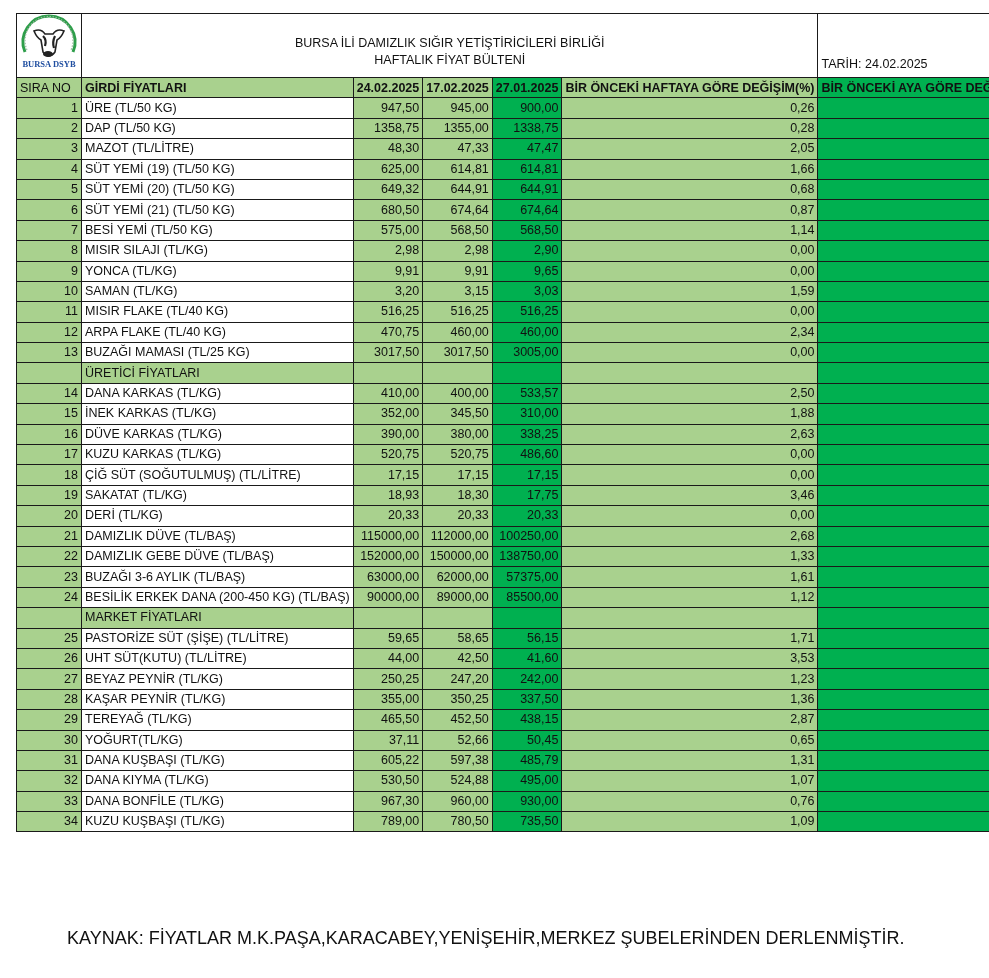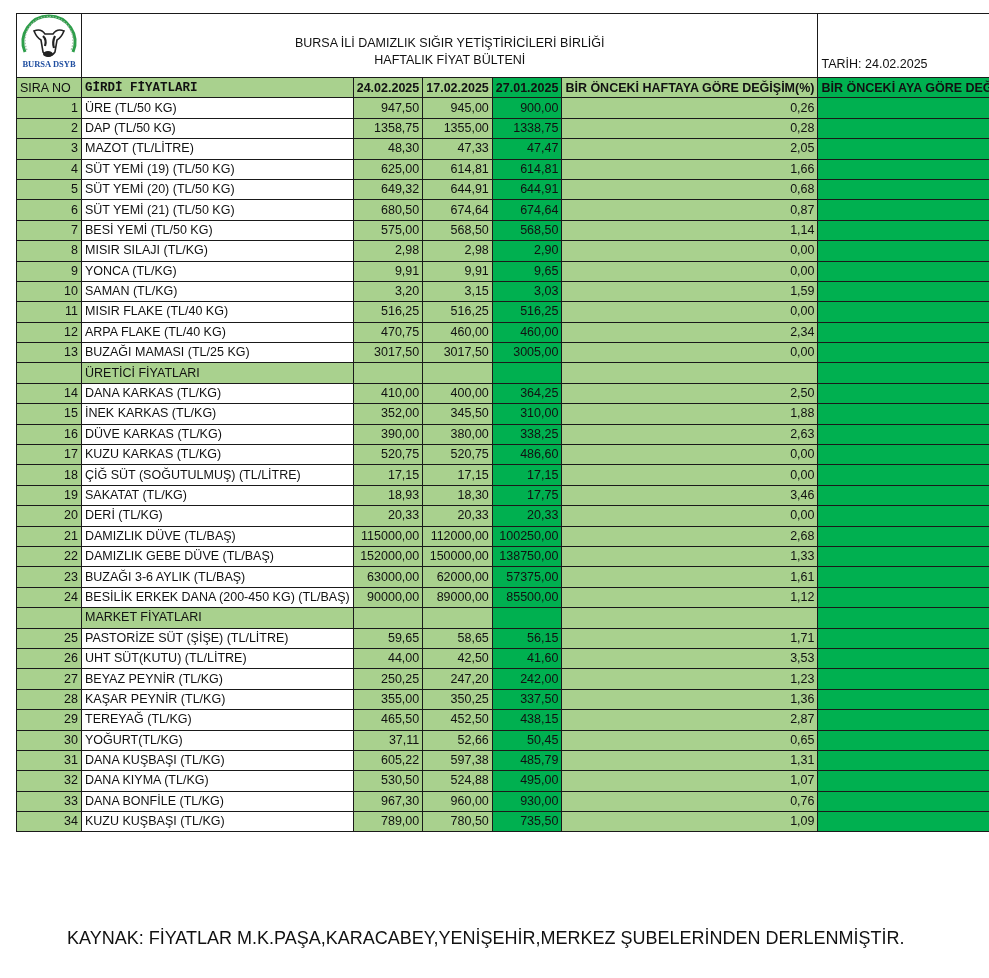"GİRDİ FİYATLARI" .colhead .girdi { font-family: Liberation Mono, monospace -> none }
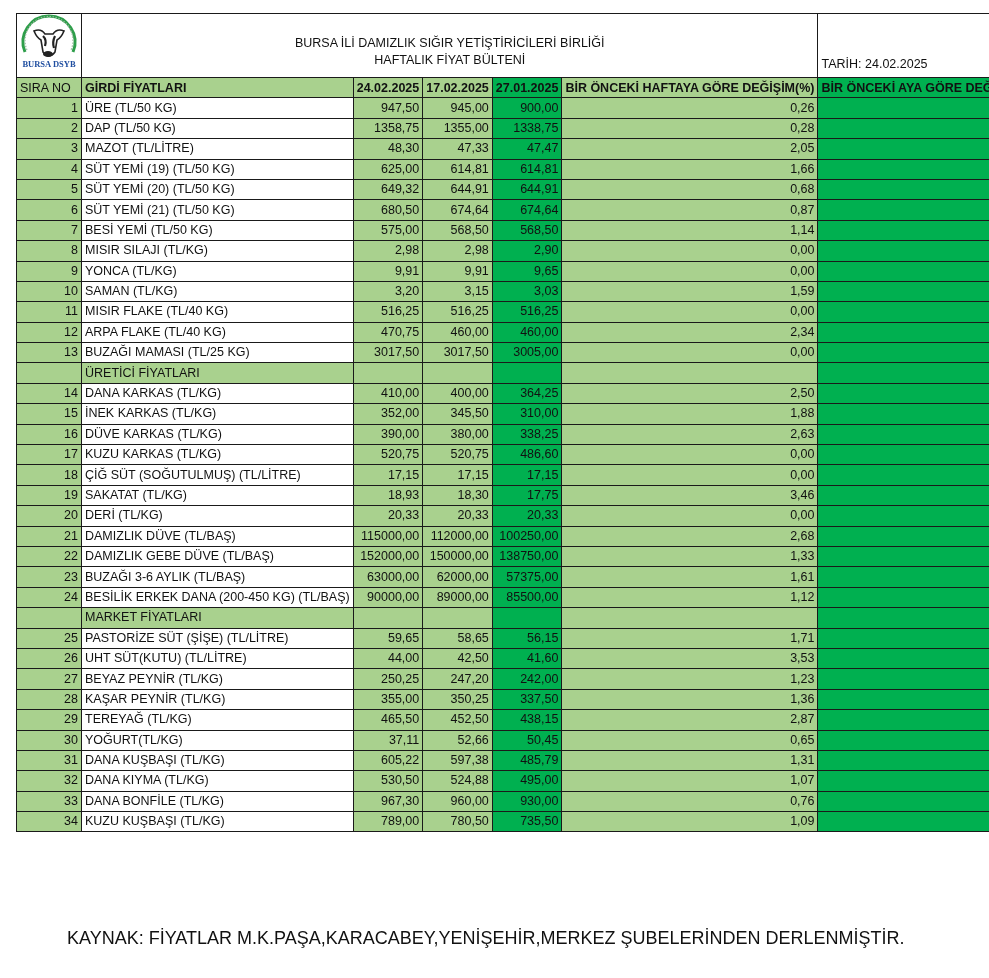"364,25" td.dg { text: 364,25 -> 533,57 }
